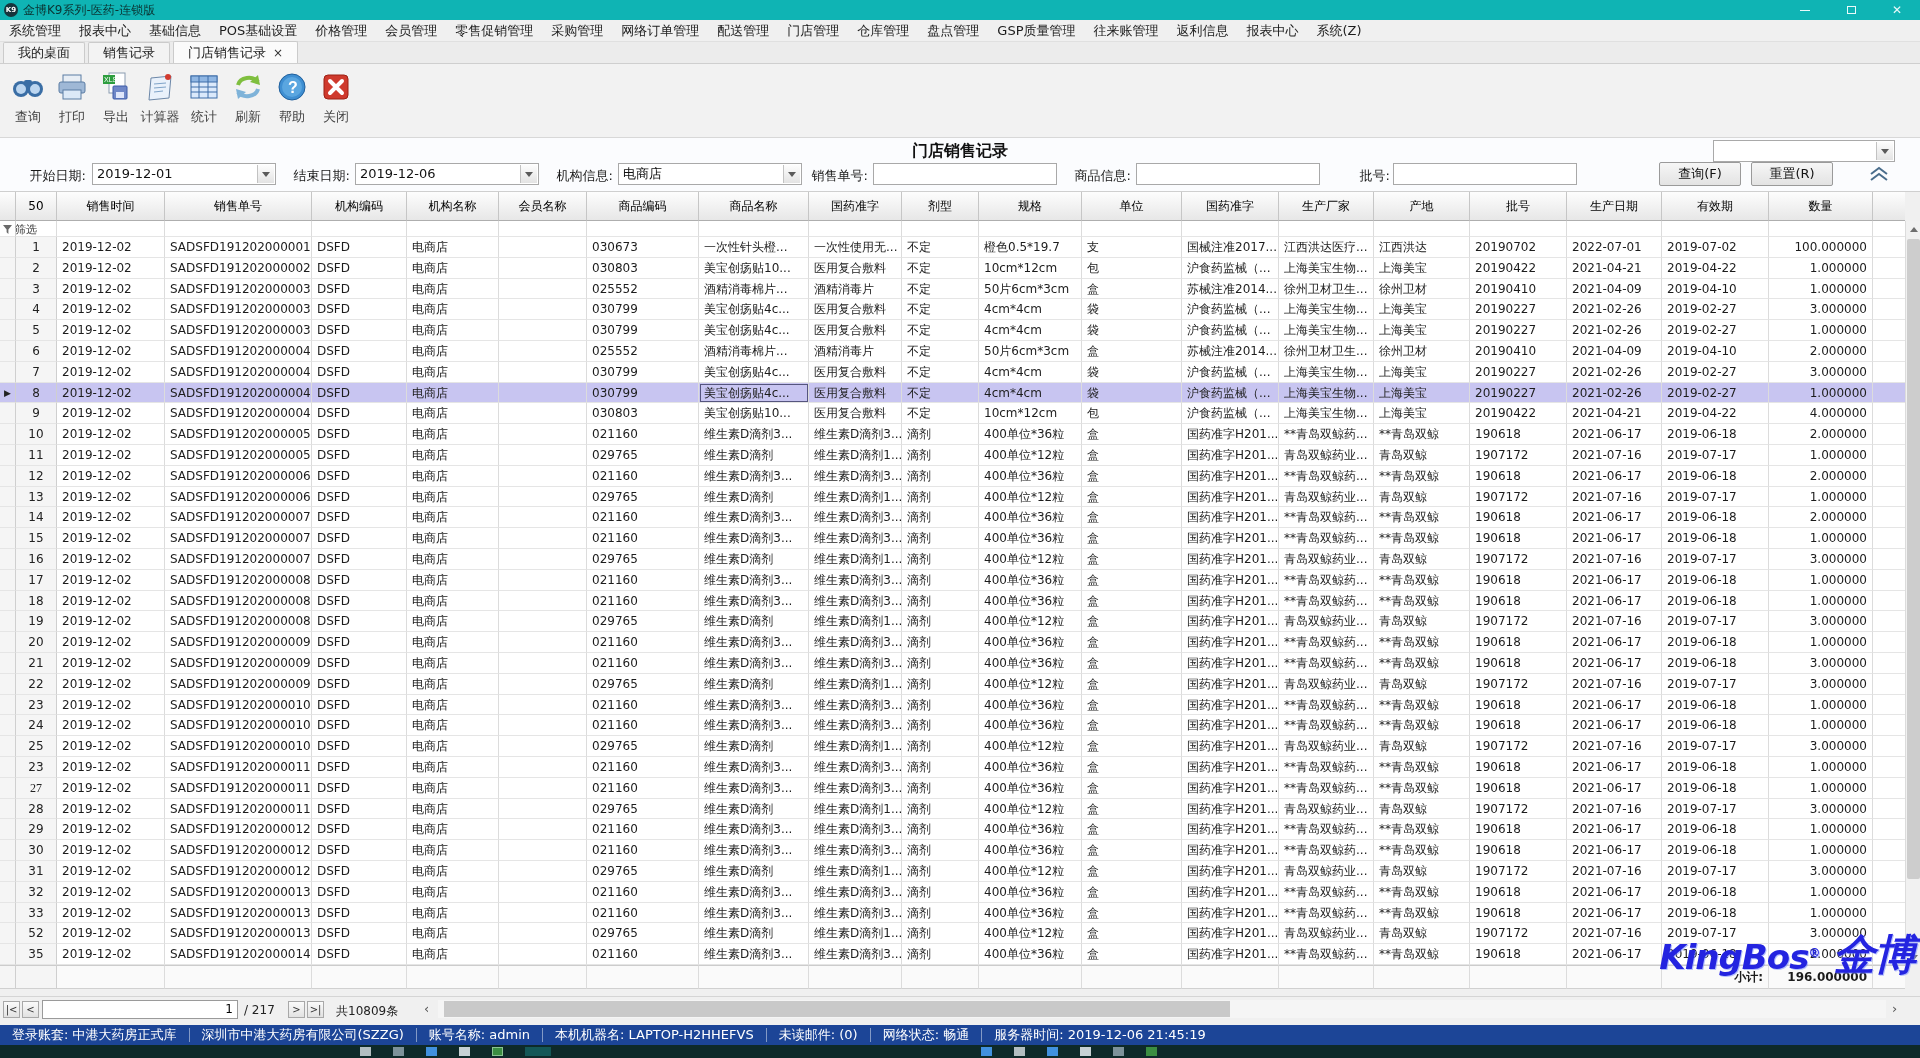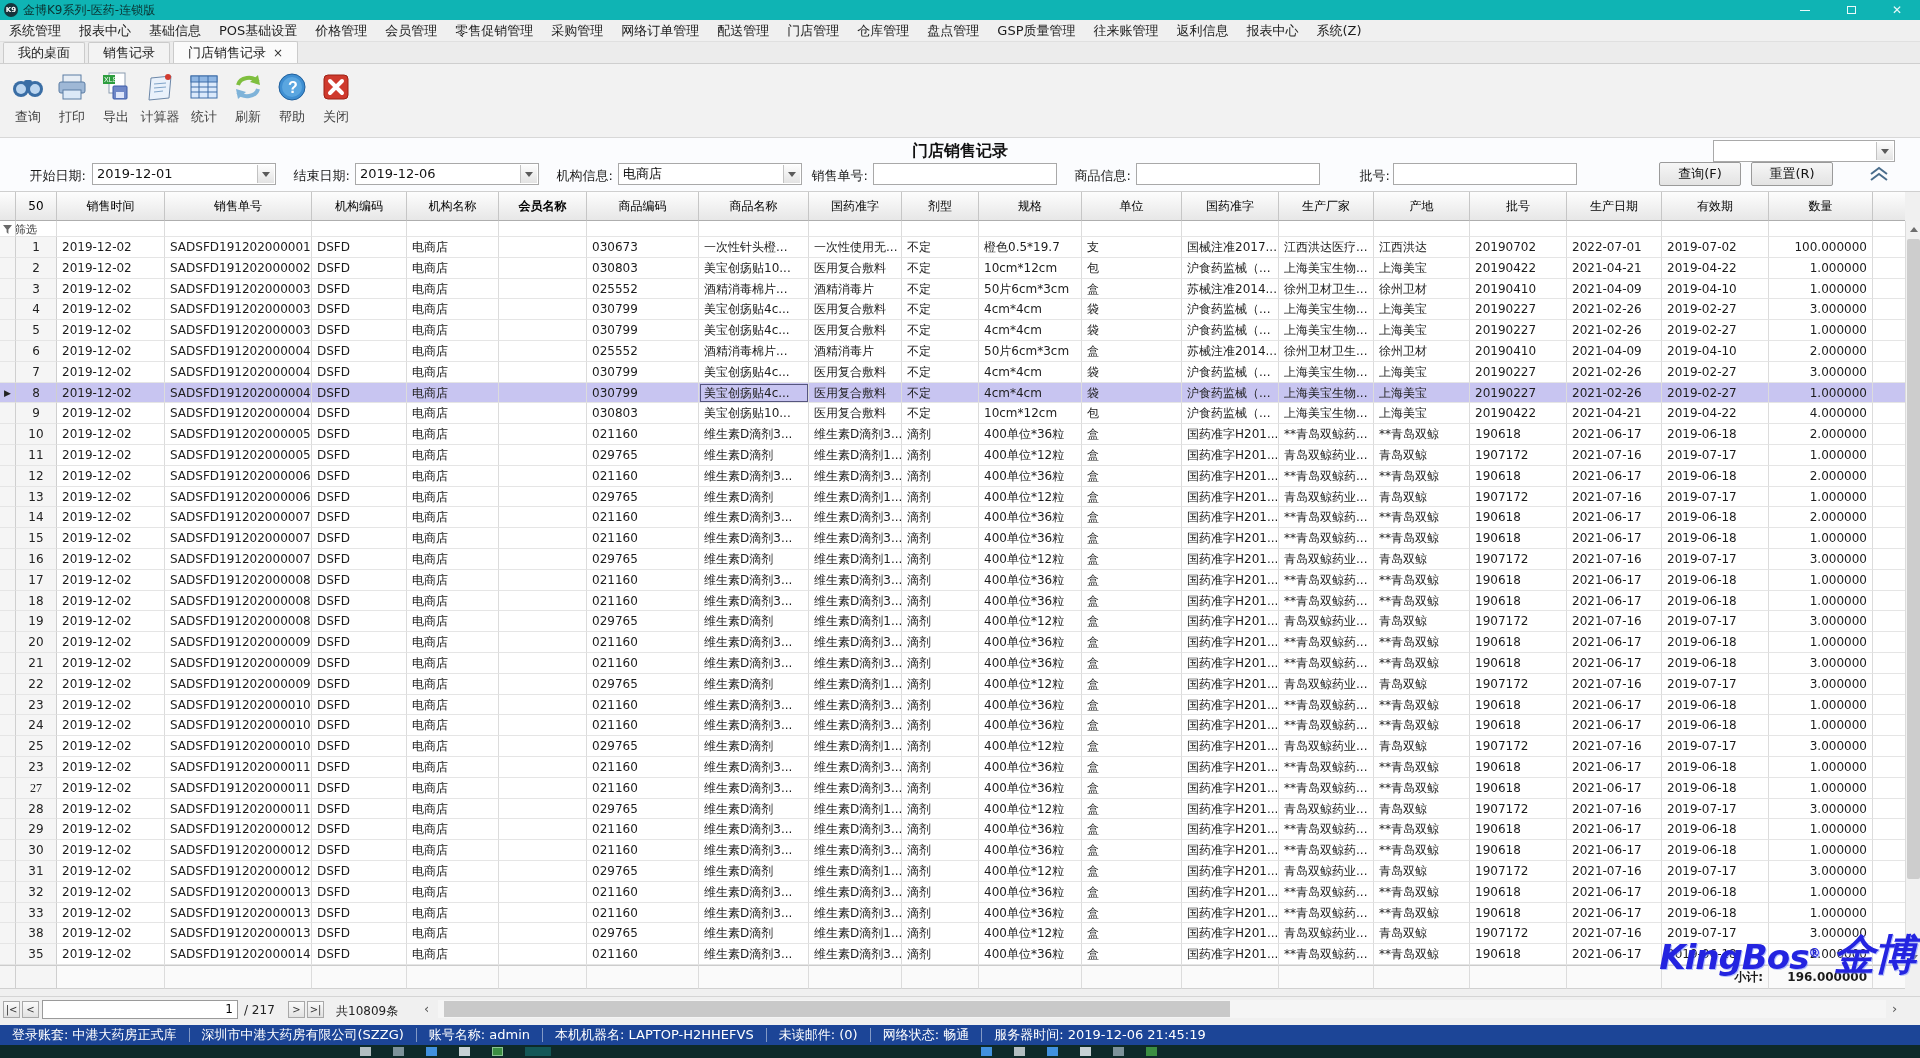"会员名称" div.gcell { font-weight: bold -> none }
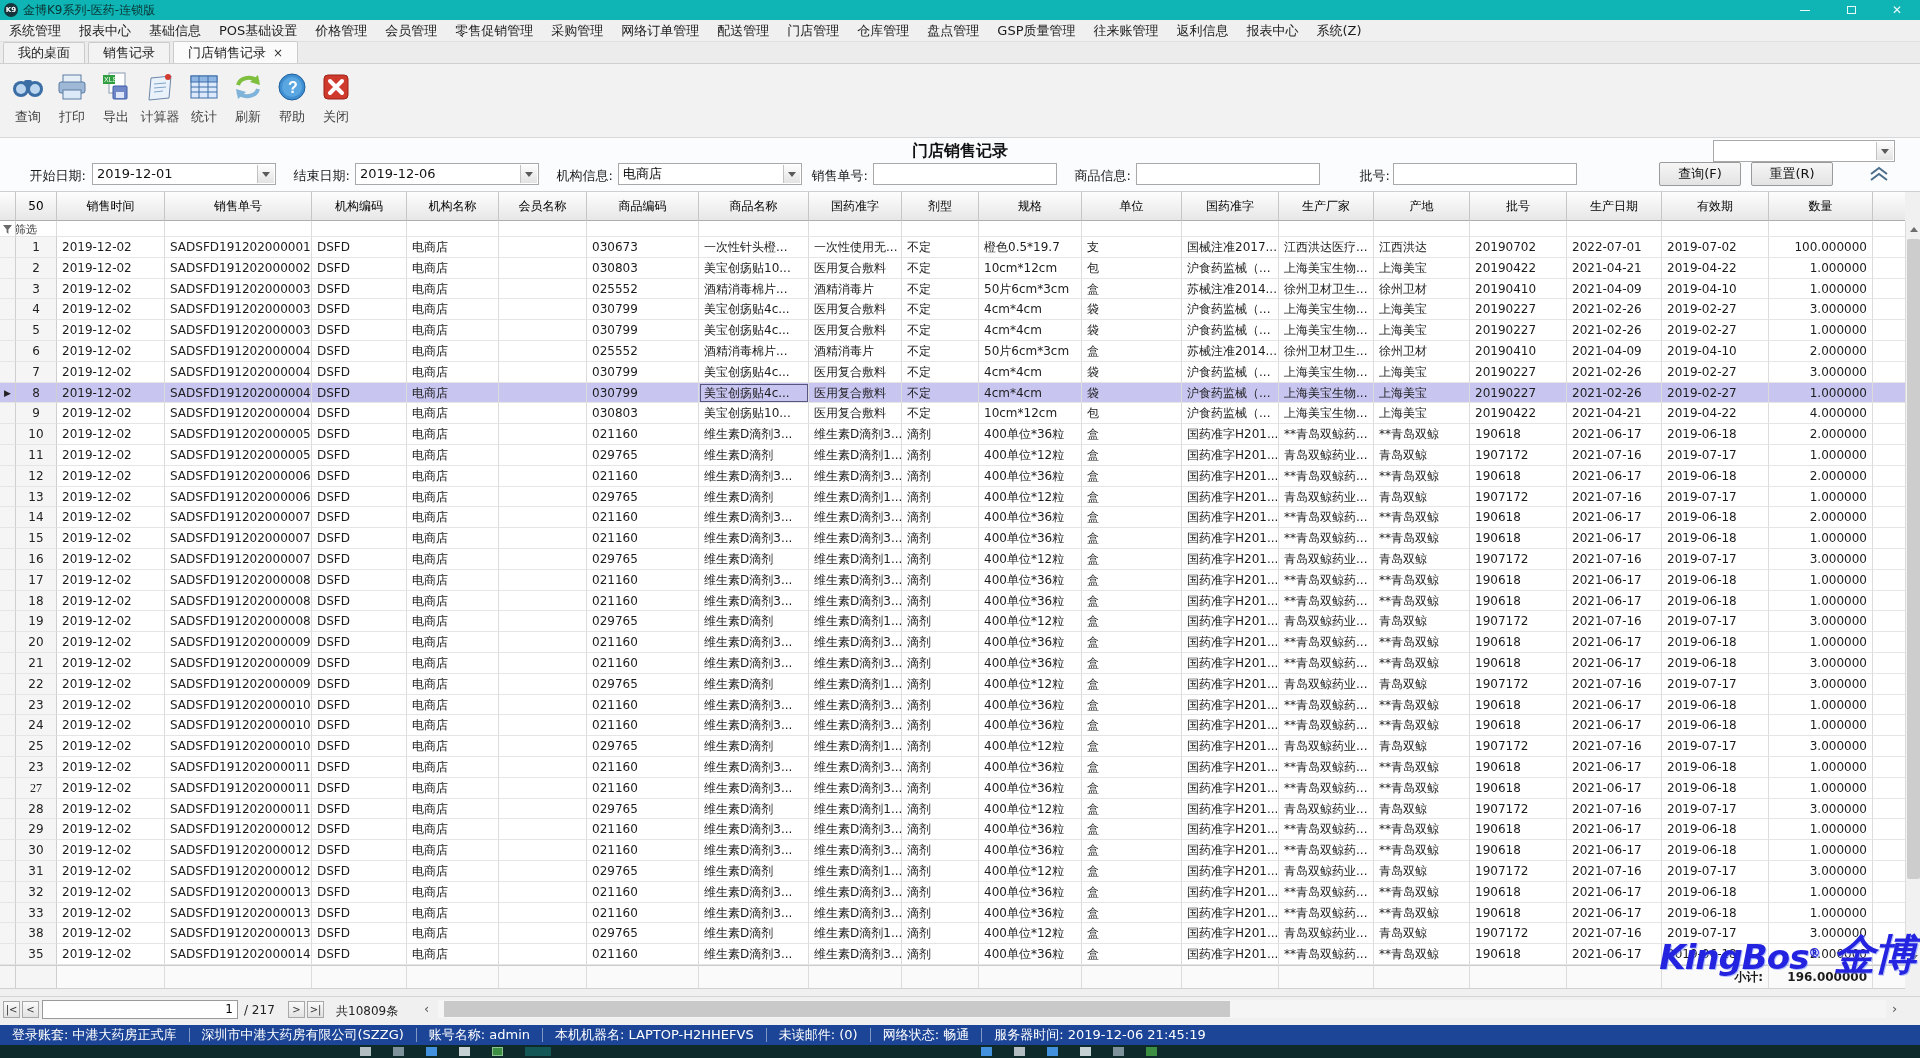"38" div.gcell { text: 38 -> 52 }
